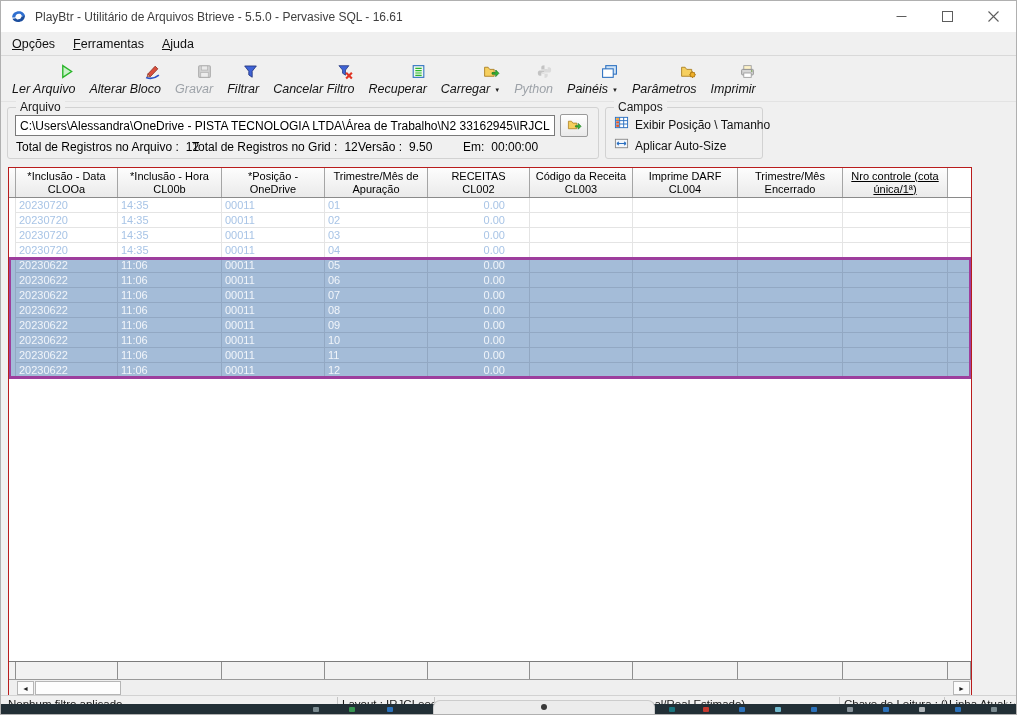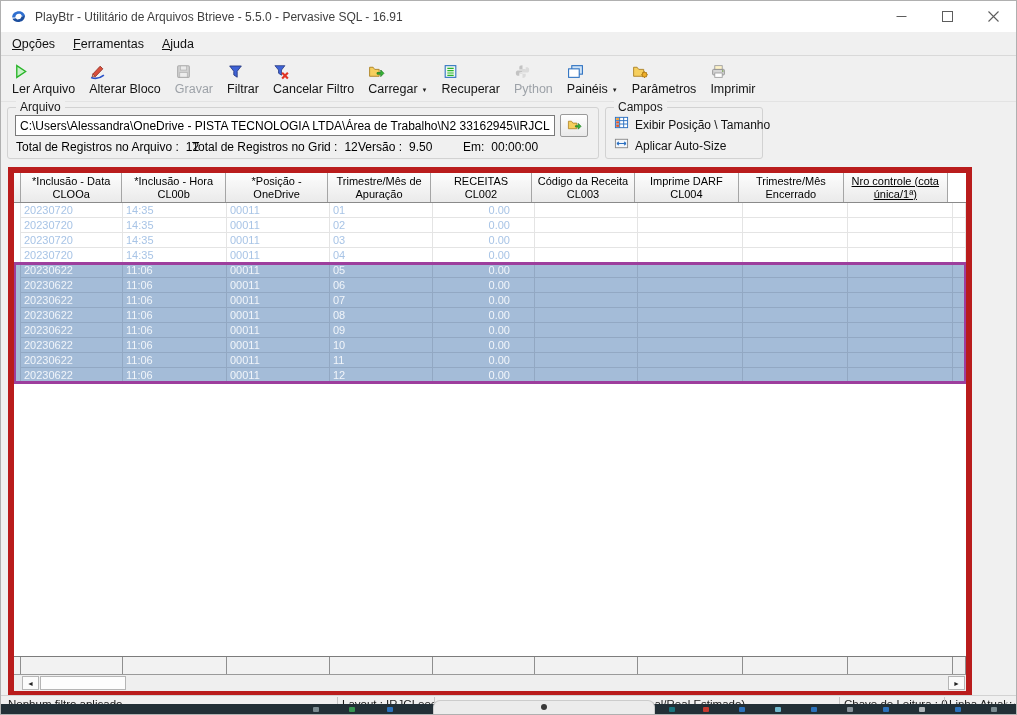"PlayBtr - Utilitário de Arquivos" span.title-text { text: 16.91 -> 16.61 }
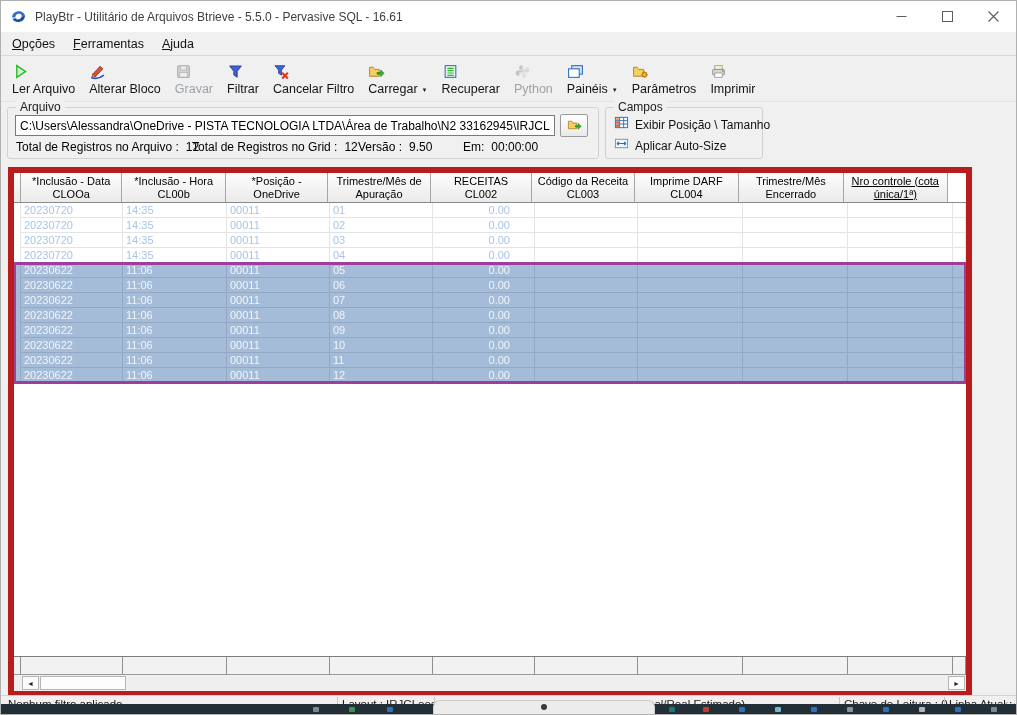"Ler Arquivo" .tb-btn { align-items: flex-start -> flex-end; font-style: none -> italic }
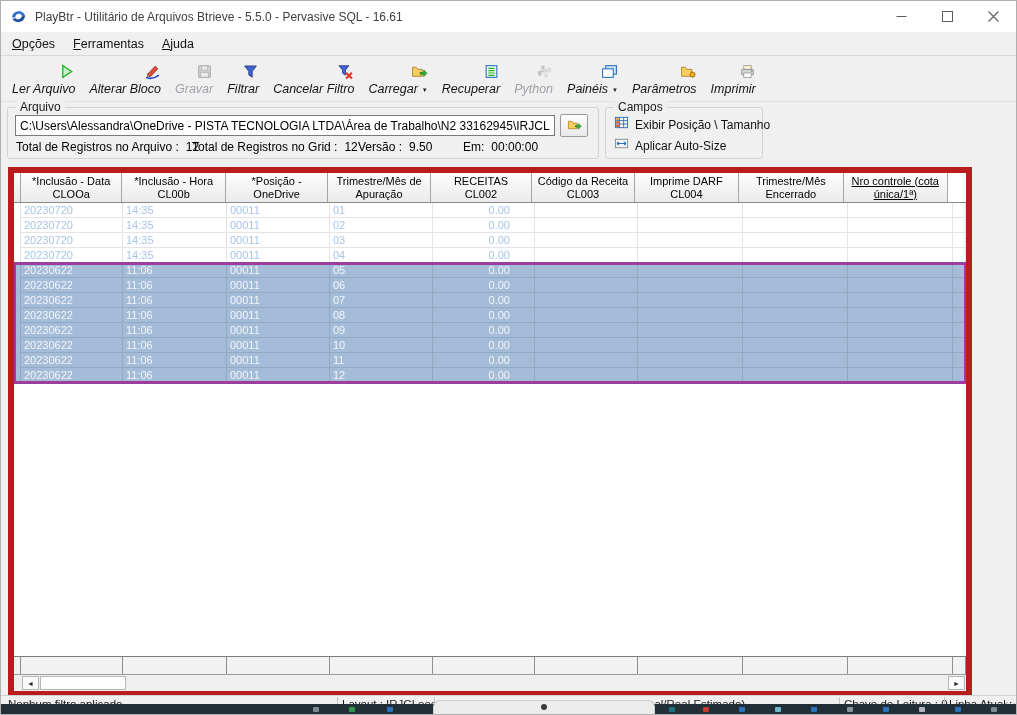"Carregar" div.tb-btn { order: before "Recuperar" -> after "Recuperar" }
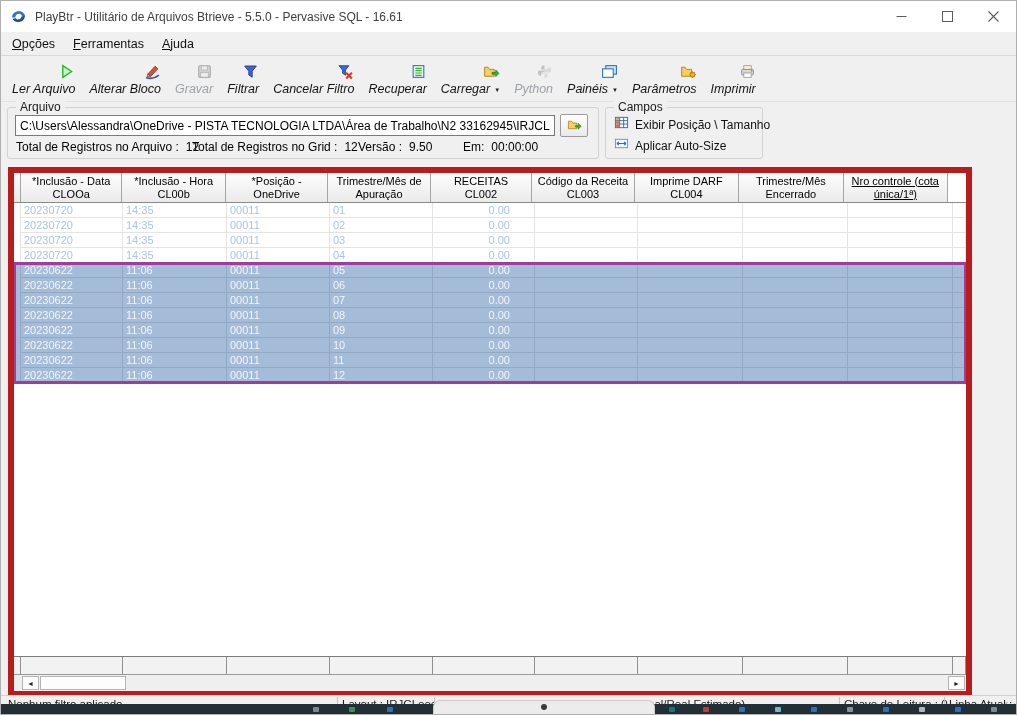"*Inclusão - Data" .grid { border: 6px solid #b91c1c -> 1px solid #b91c1c }
